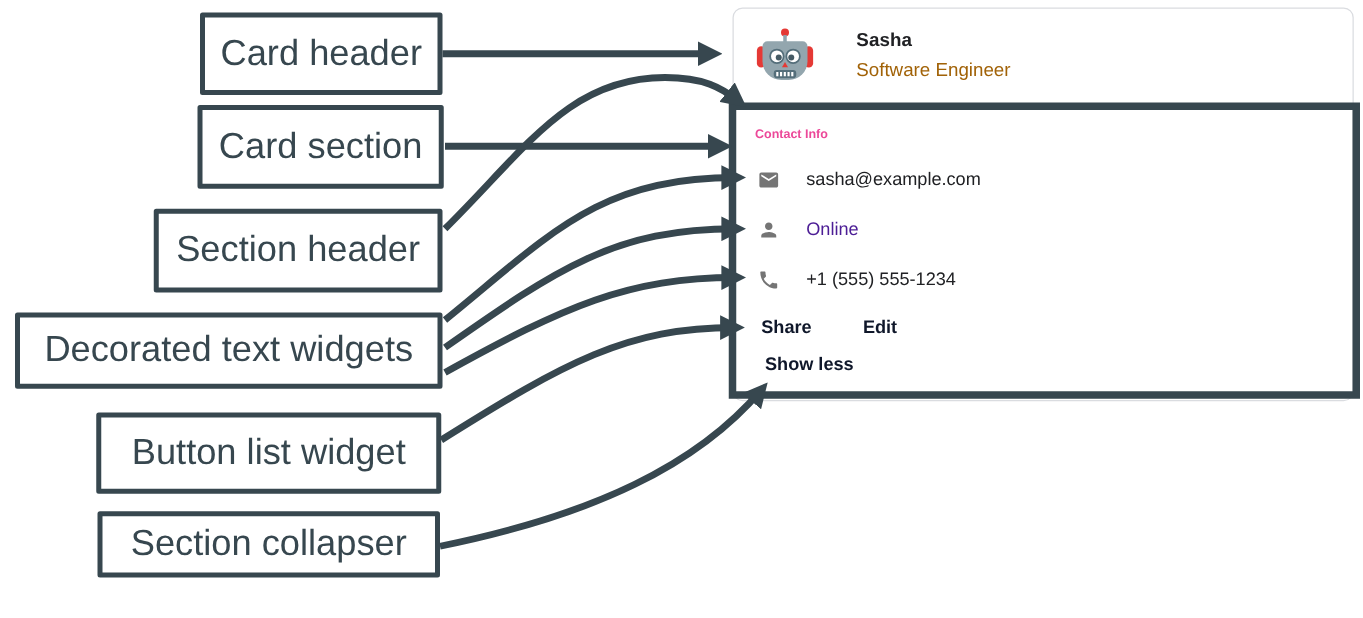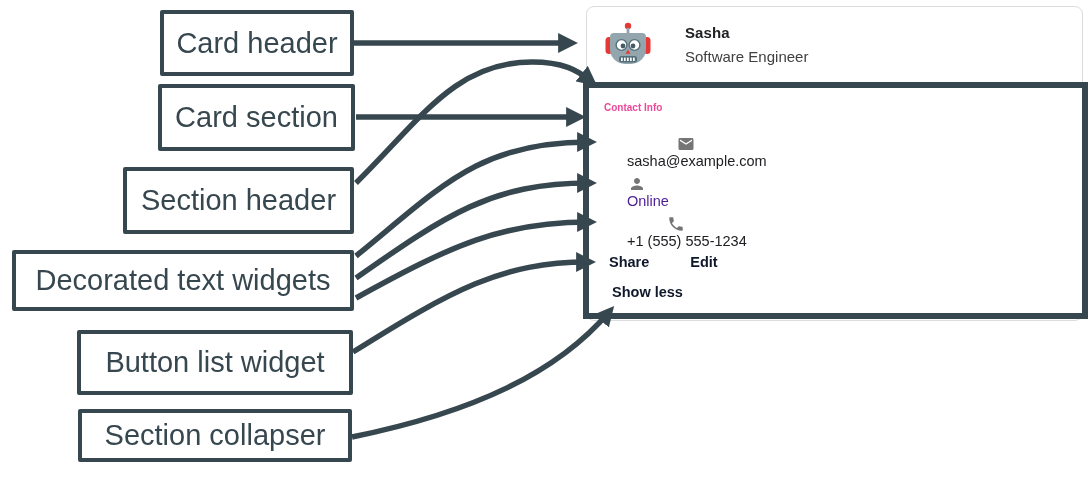"Software Engineer" .header-subtitle { color: #404040 -> #a16207 }
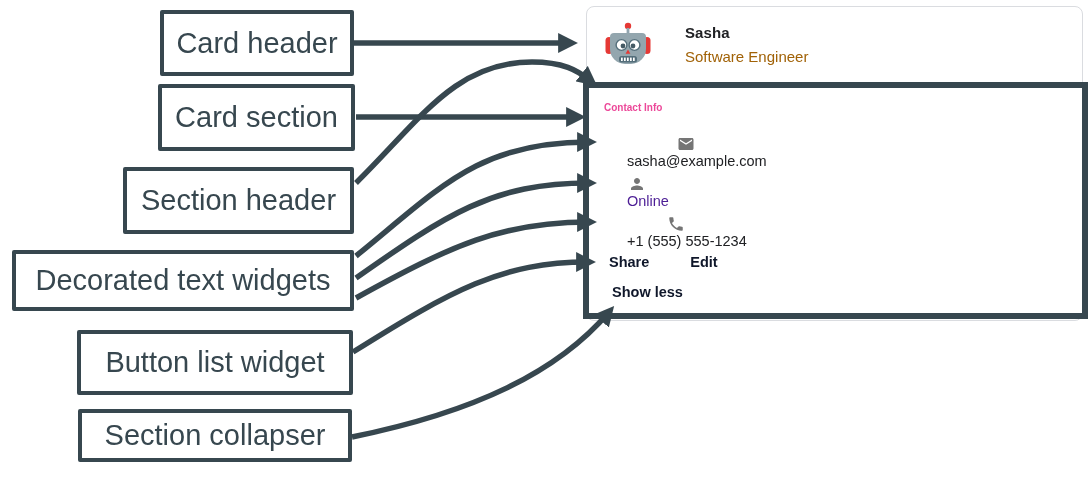"sasha@example.com" .dt-row { flex-direction: column -> none }
